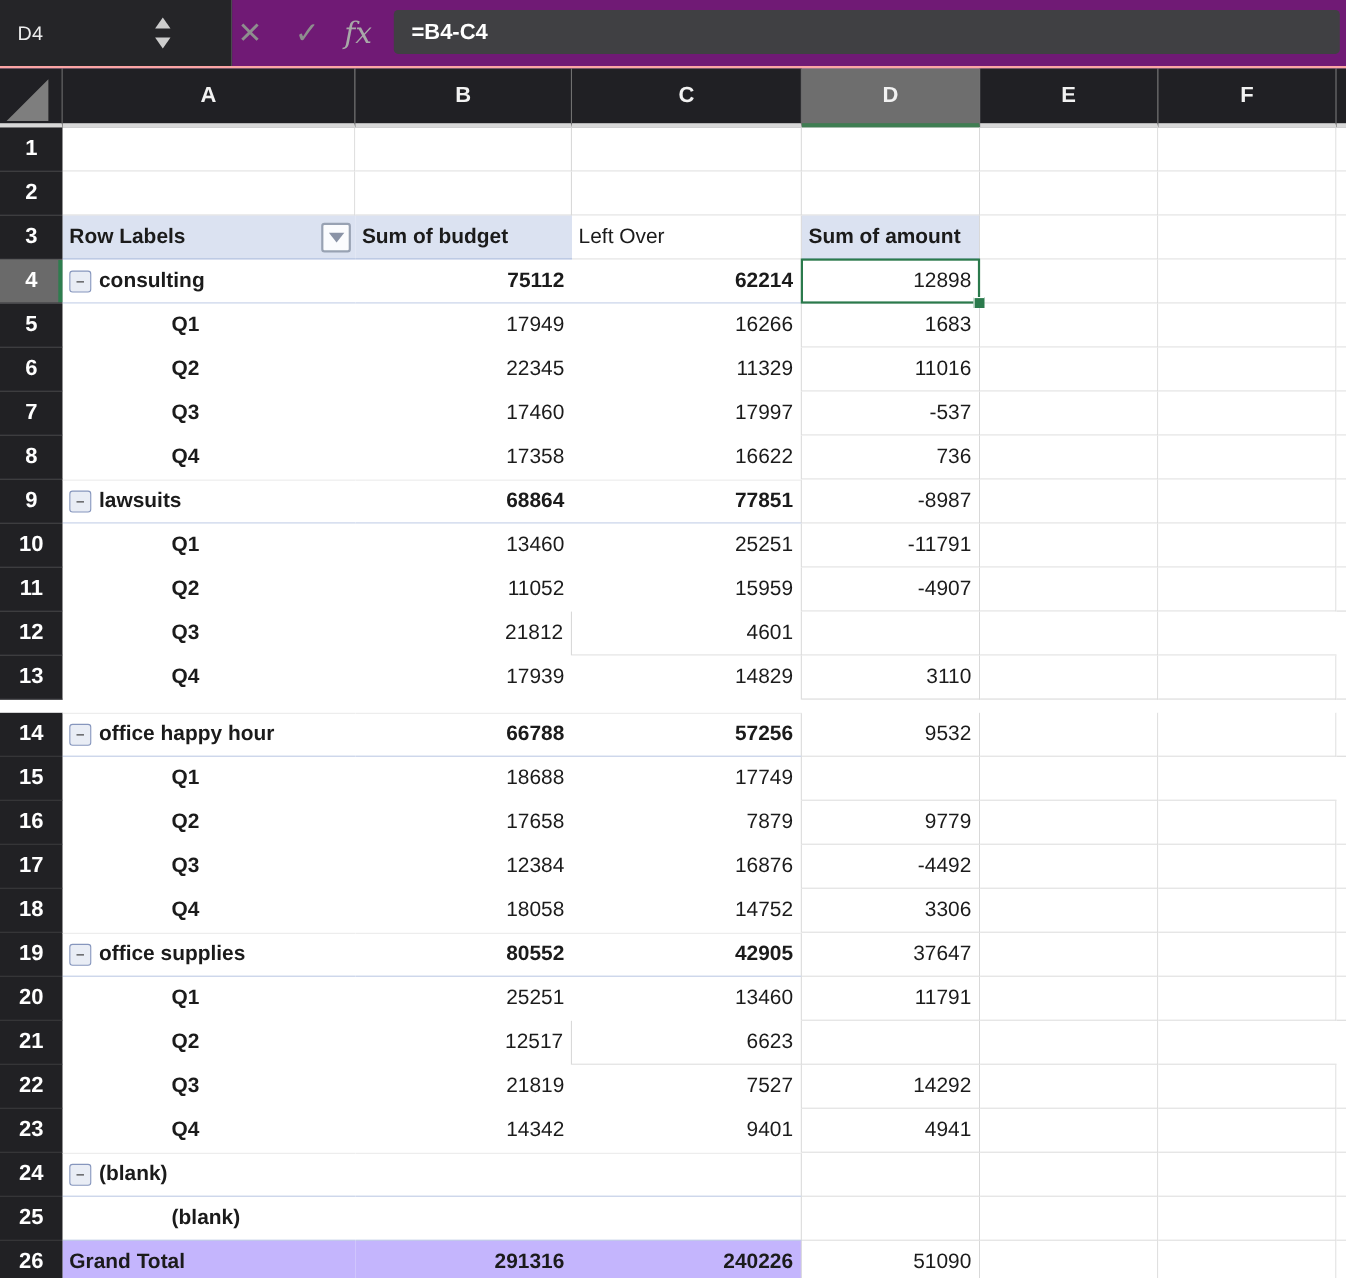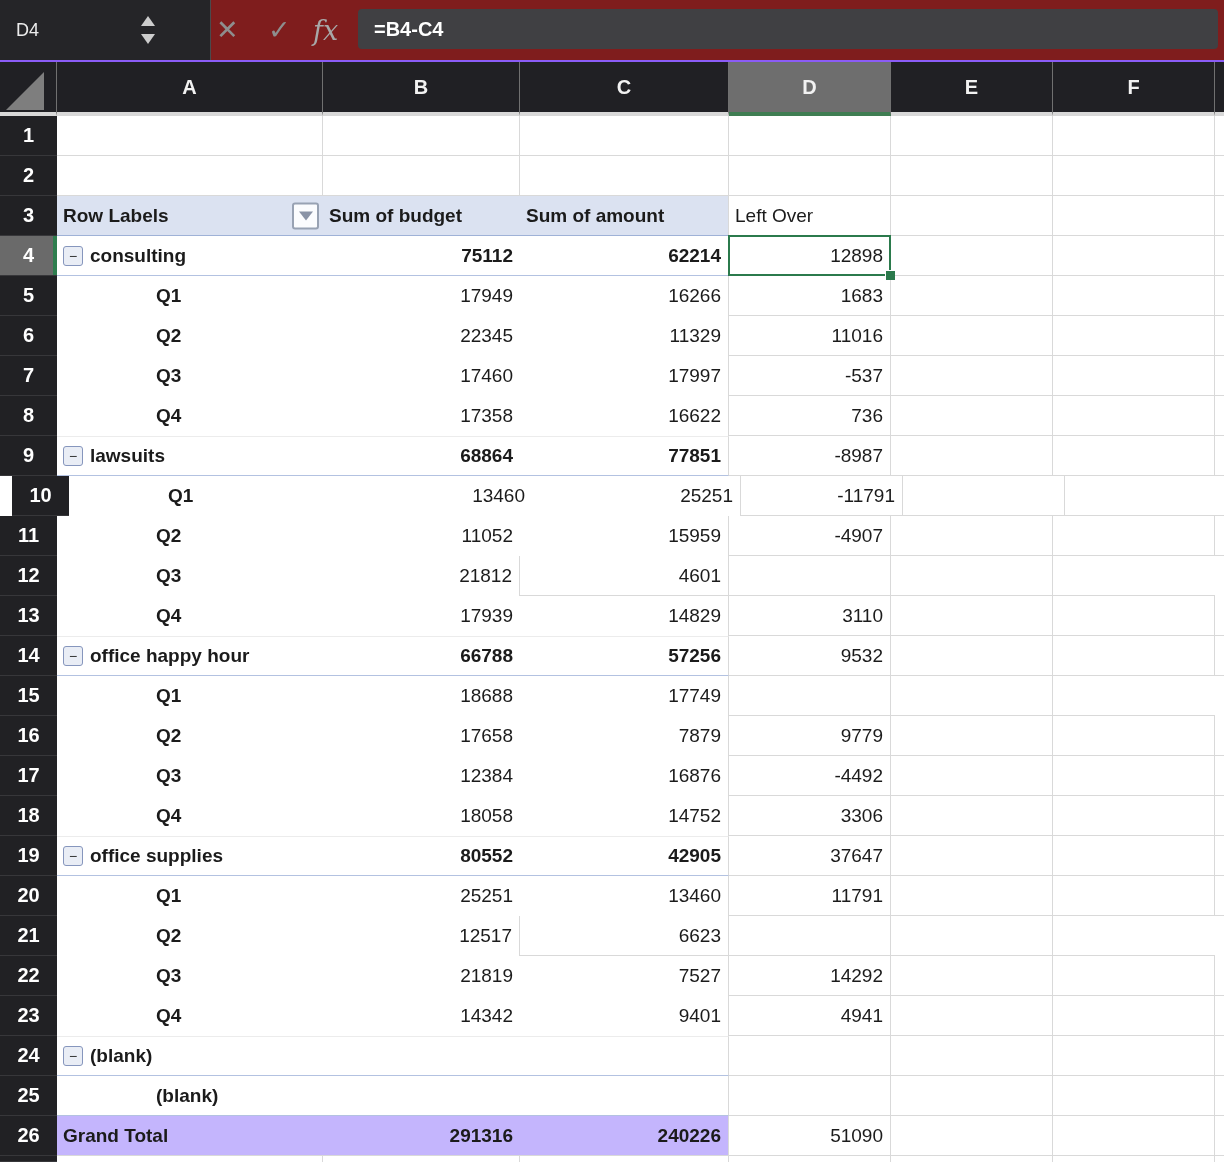"D4" .topbar { background: #7f1d1d -> #701a75; border-bottom: 2px solid #8b5cf6 -> 2px solid #fca5a5 }
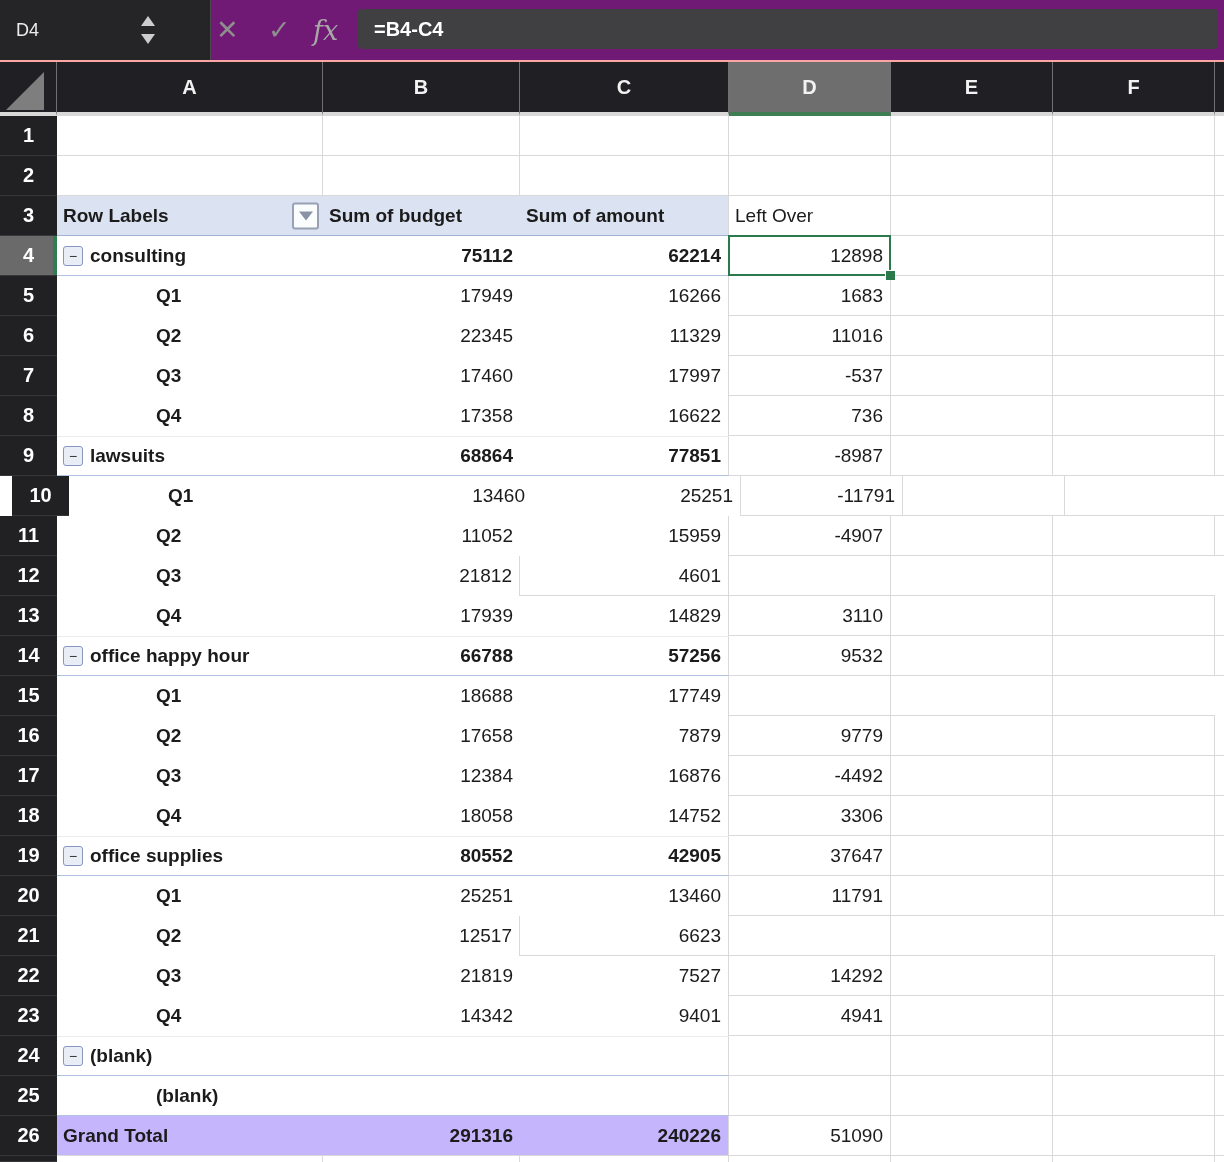"Sum of amount" div.cell { order: before "Left Over" -> after "Left Over" }
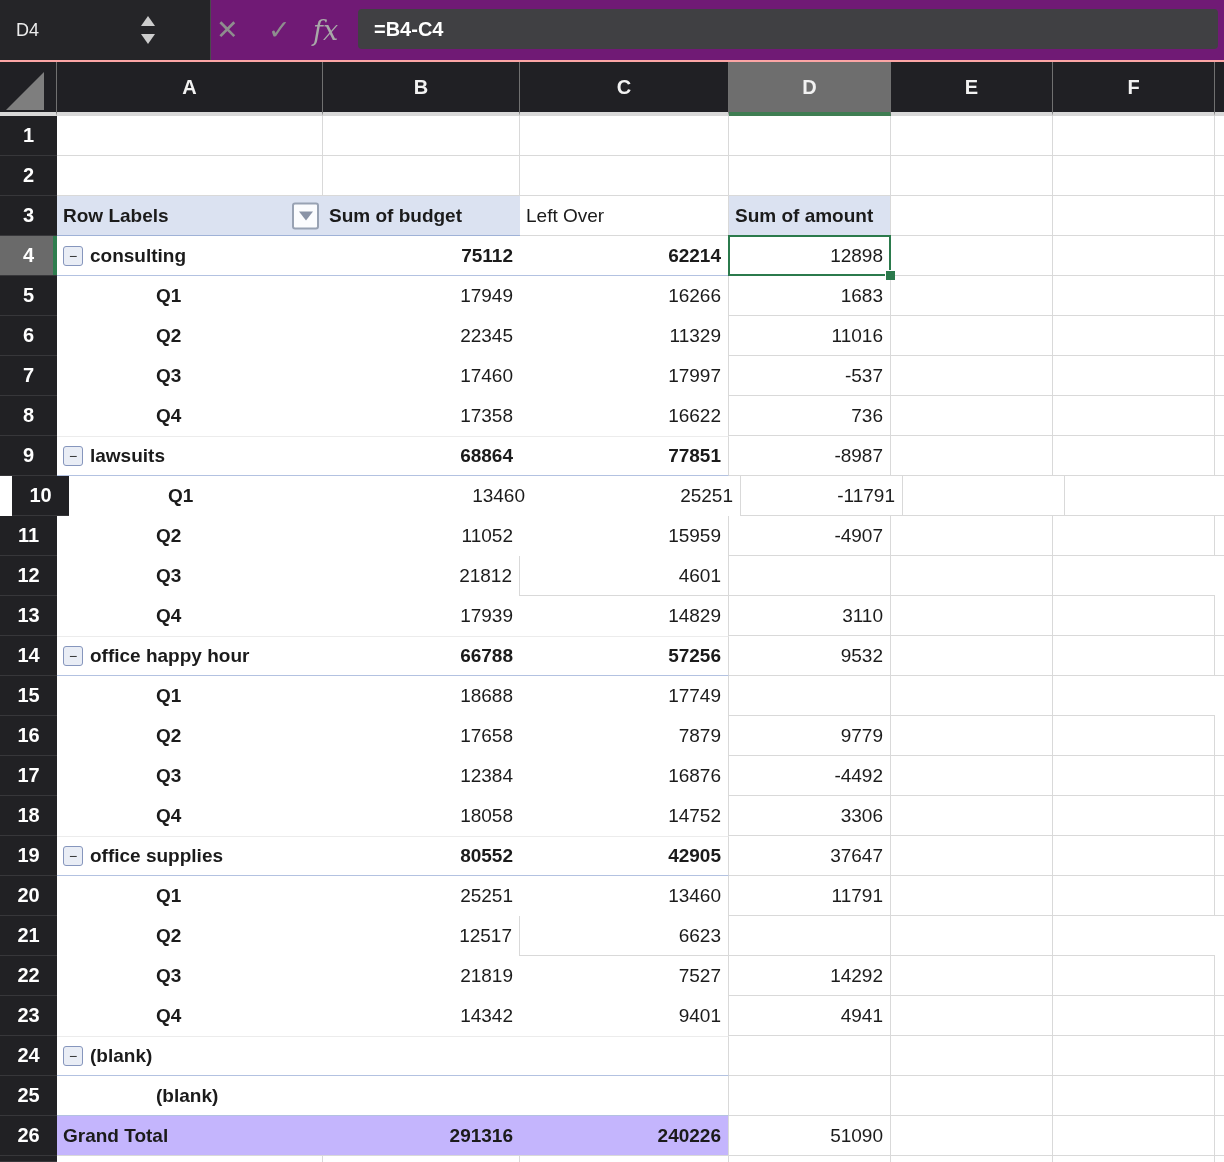"10" div.row { margin-left: 12px -> none }
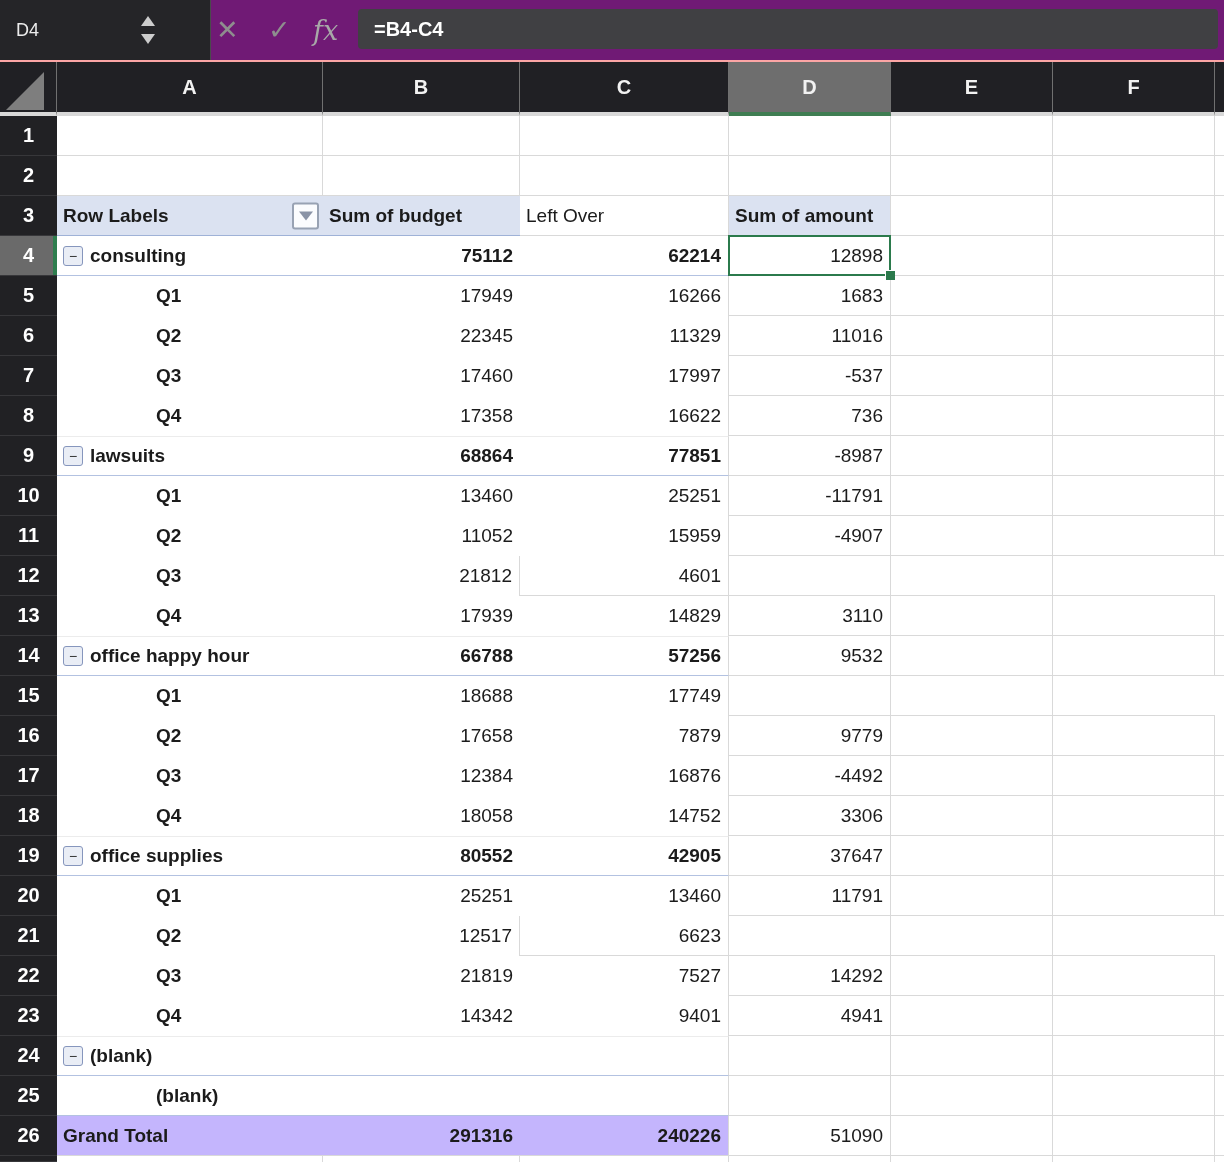"14" div.row { margin-top: none -> 12px }
